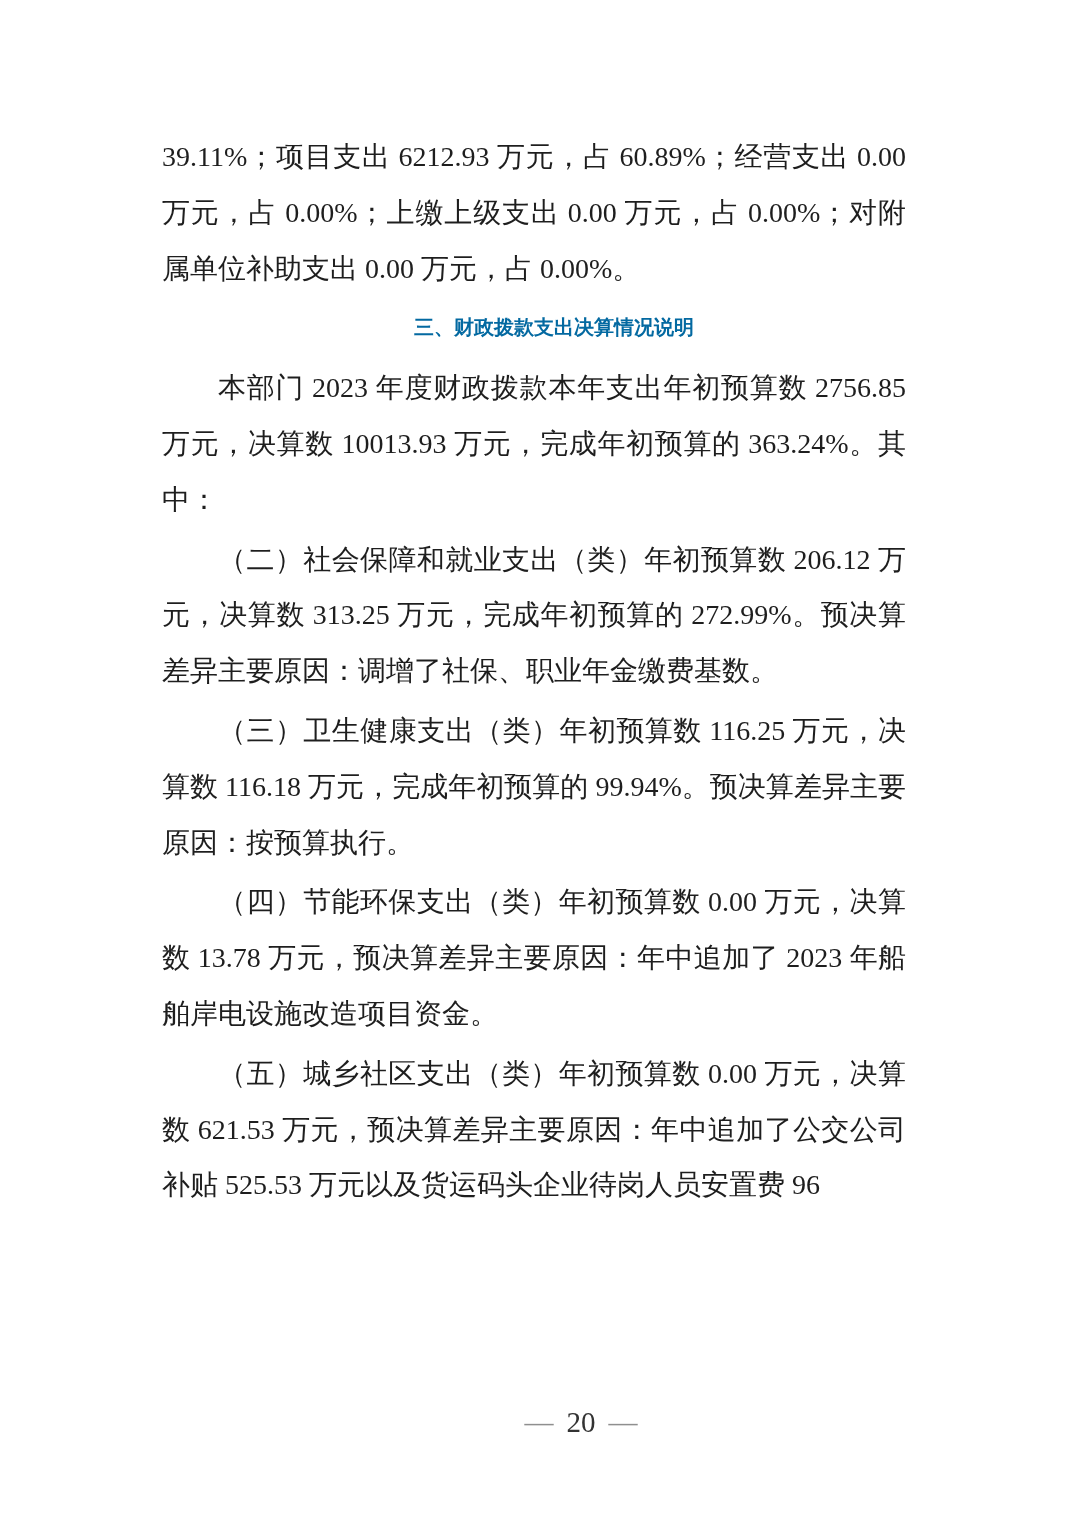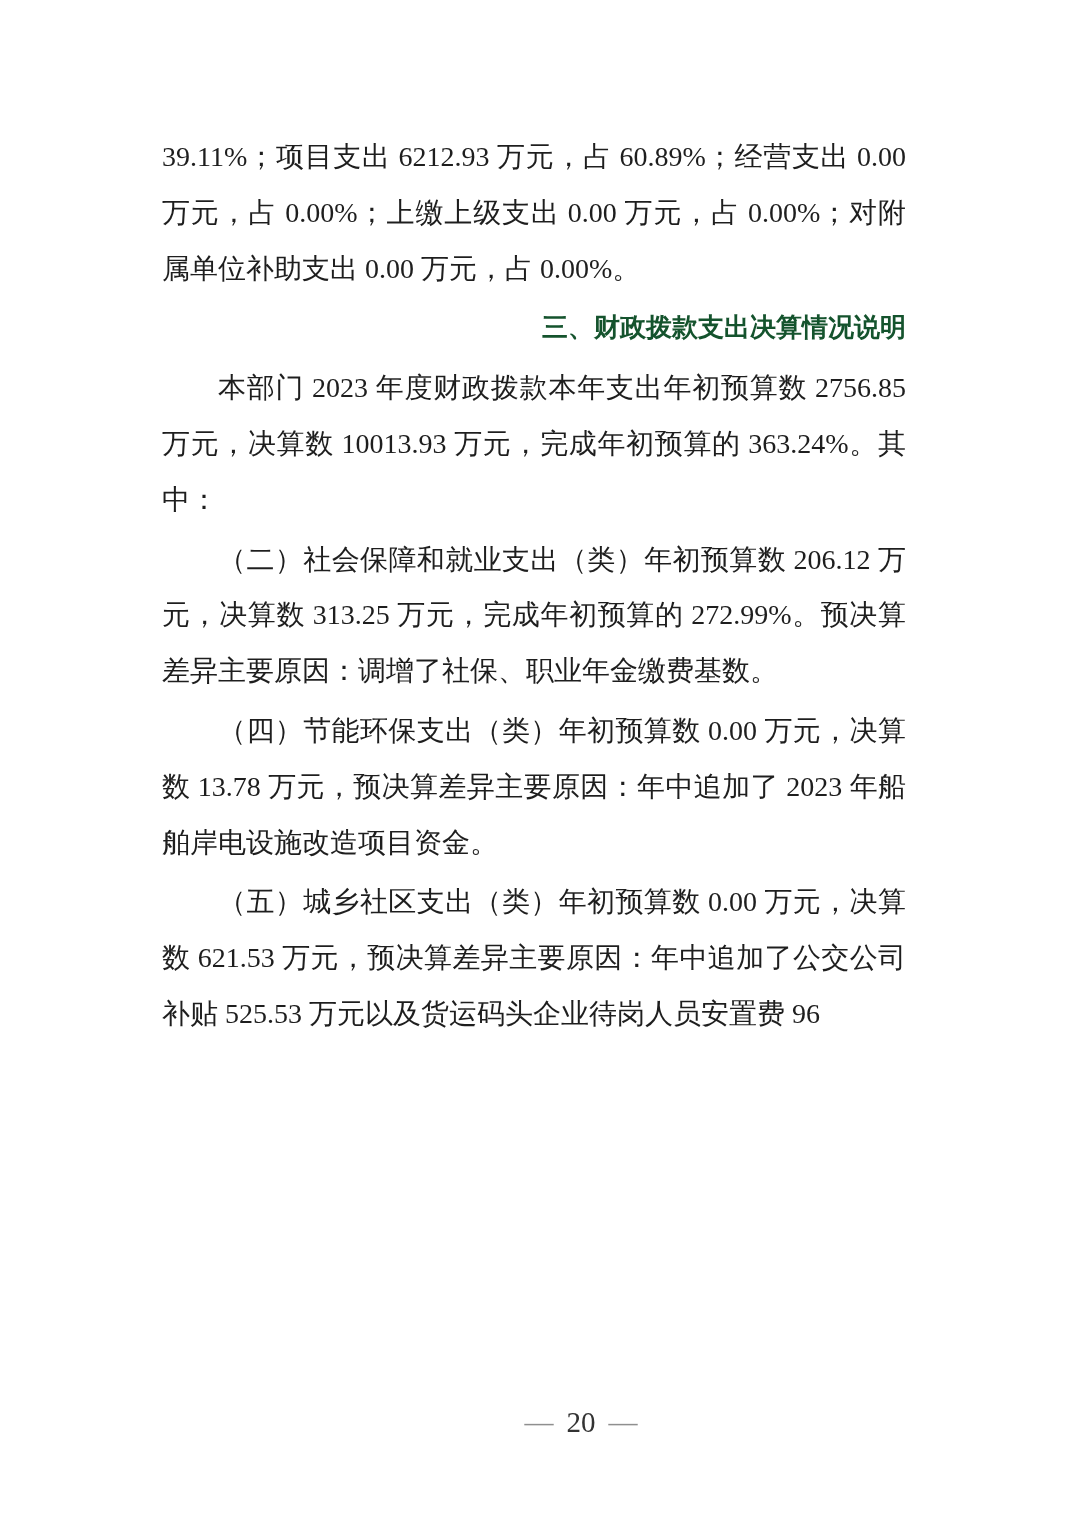"三、财政拨款支出决算情况说明" .content p.heading { color: #14532d -> #0369a1; font-size: 26px -> 20px; text-align: right -> center }
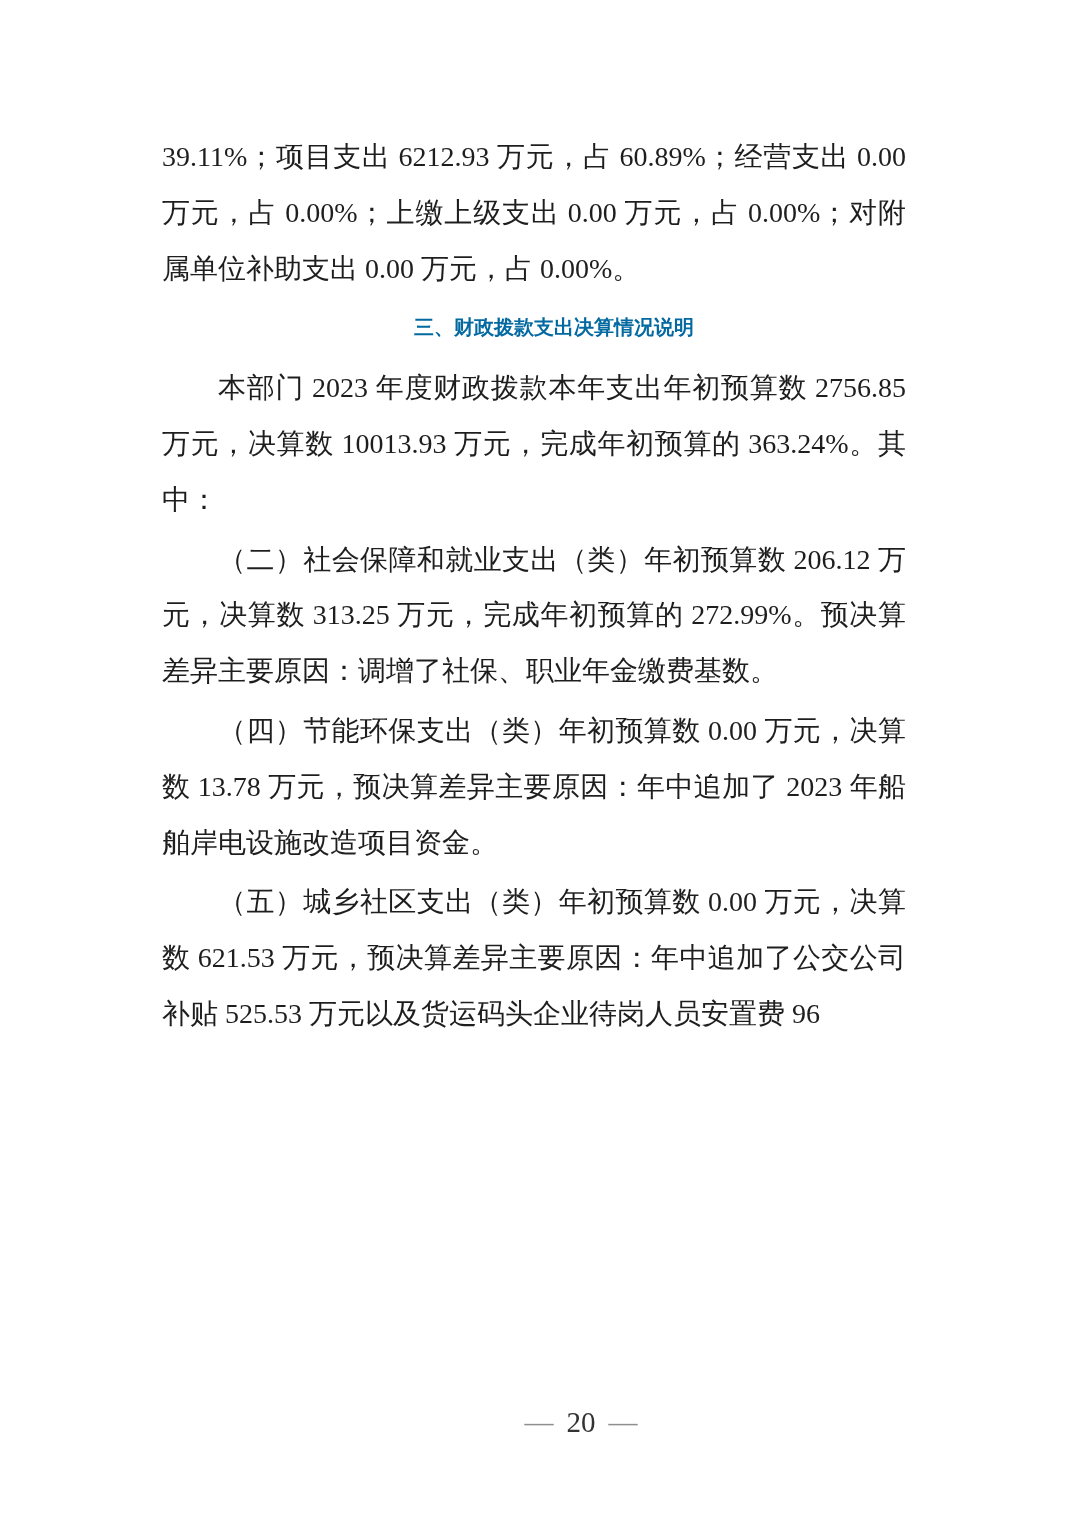"（三）卫生健康支出（类）年初预算数 116.25 万元，决算数 116.18" p { html: none -> <p>（三）卫生健康支出（类）年初预算数 116.25 万元，决算数 116.18 万元，完成年初预算的 99.94%。预决算差异主要原因：按预算执行。</p> }
